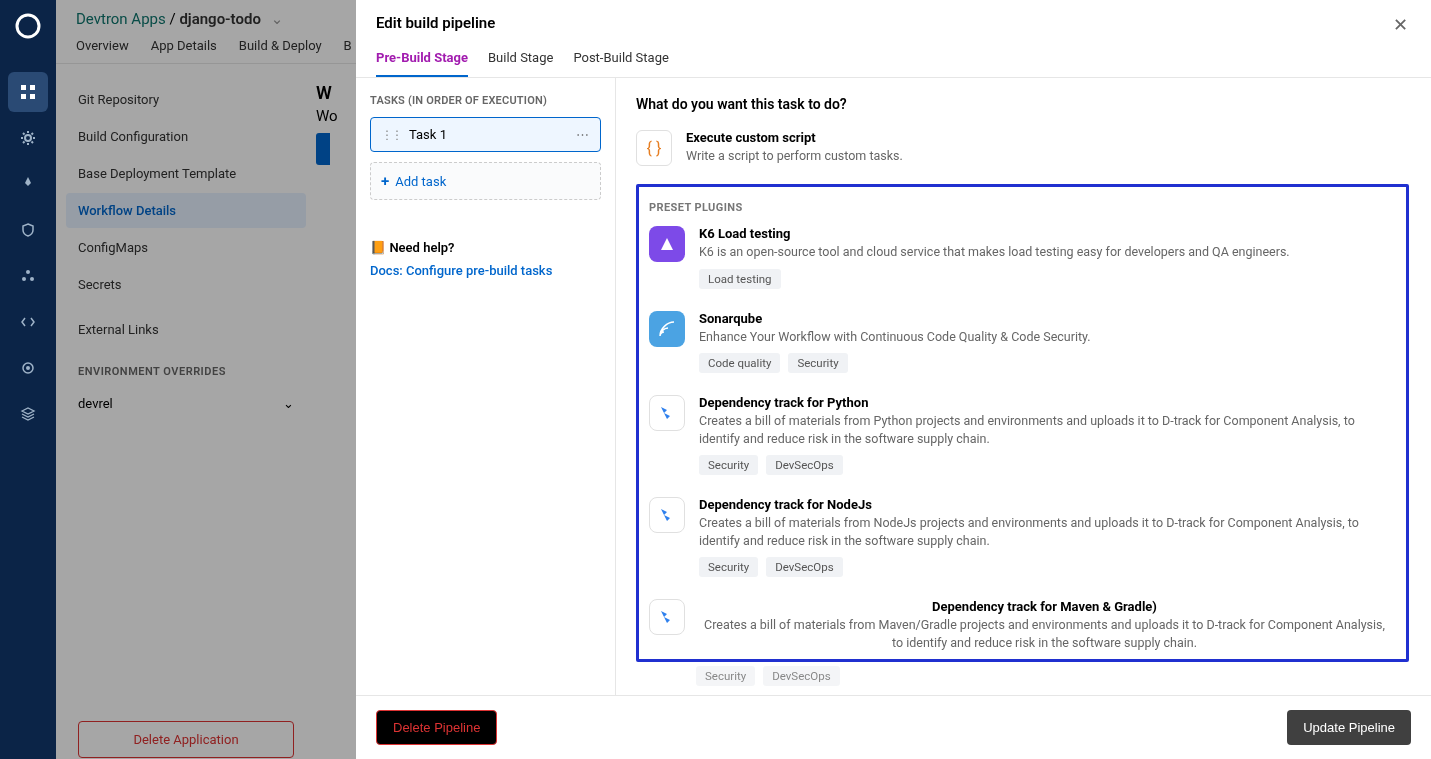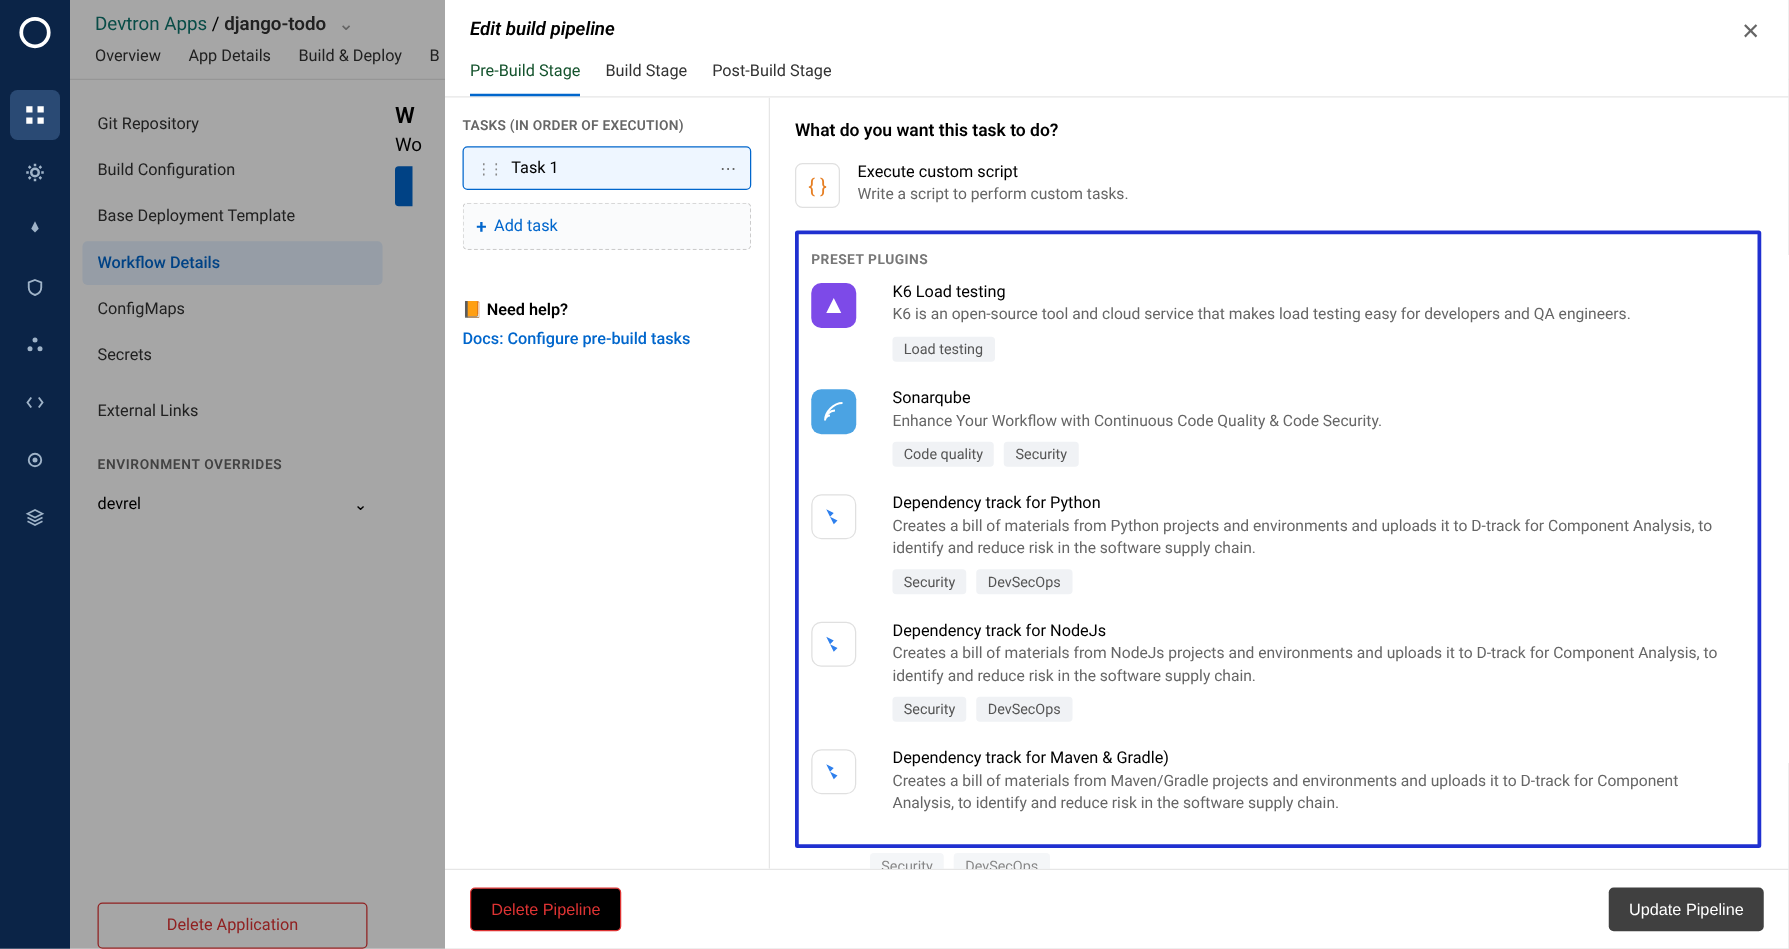"Edit build pipeline" .modal-title { font-style: italic -> none }
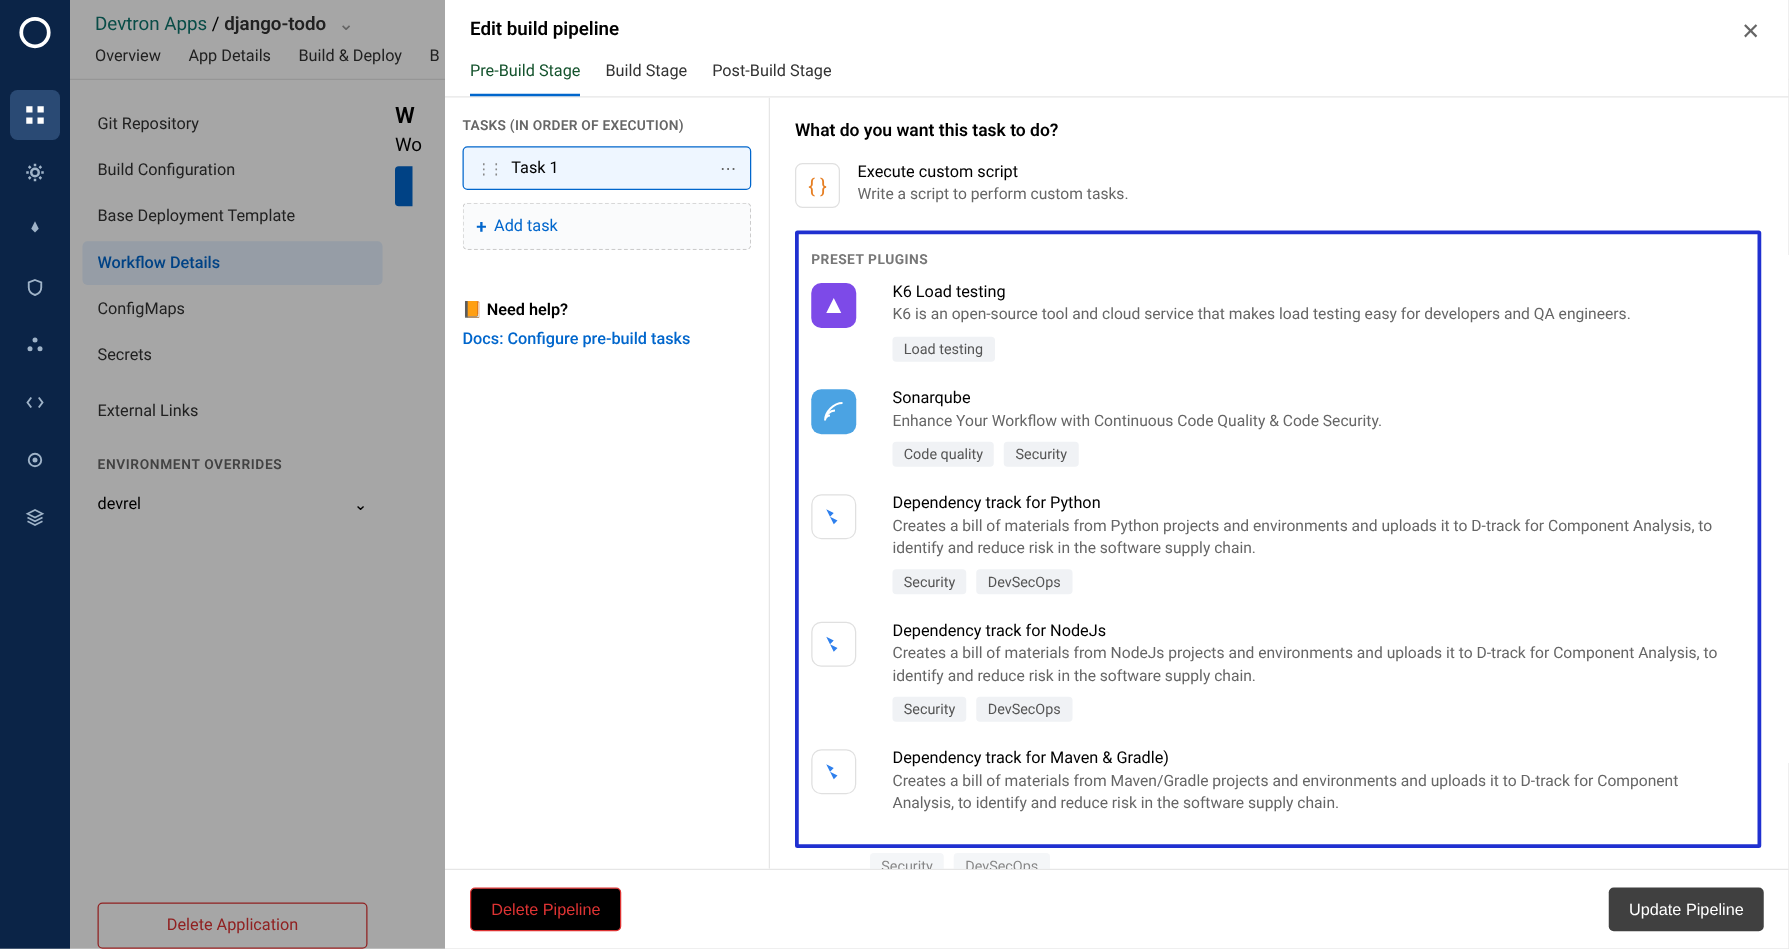"Pre-Build Stage" .modal-tab.active { color: #14532d -> #a21caf; font-weight: 400 -> 700 }
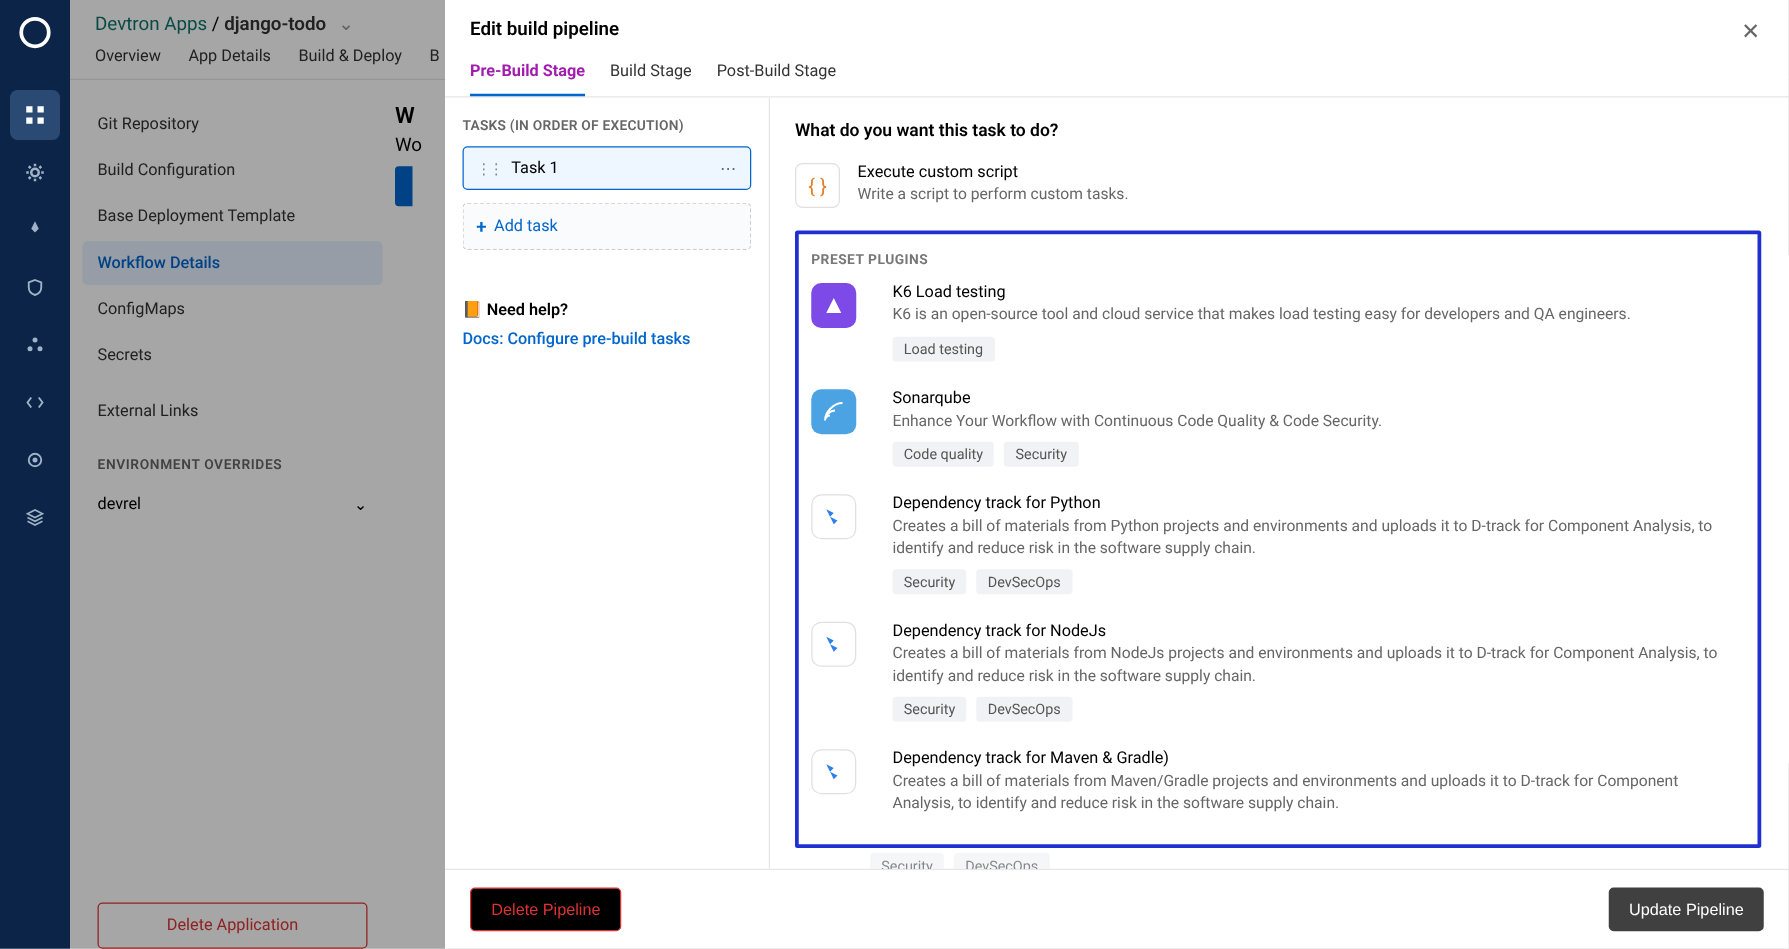"Execute custom script" .card-title { font-weight: 400 -> 700 }
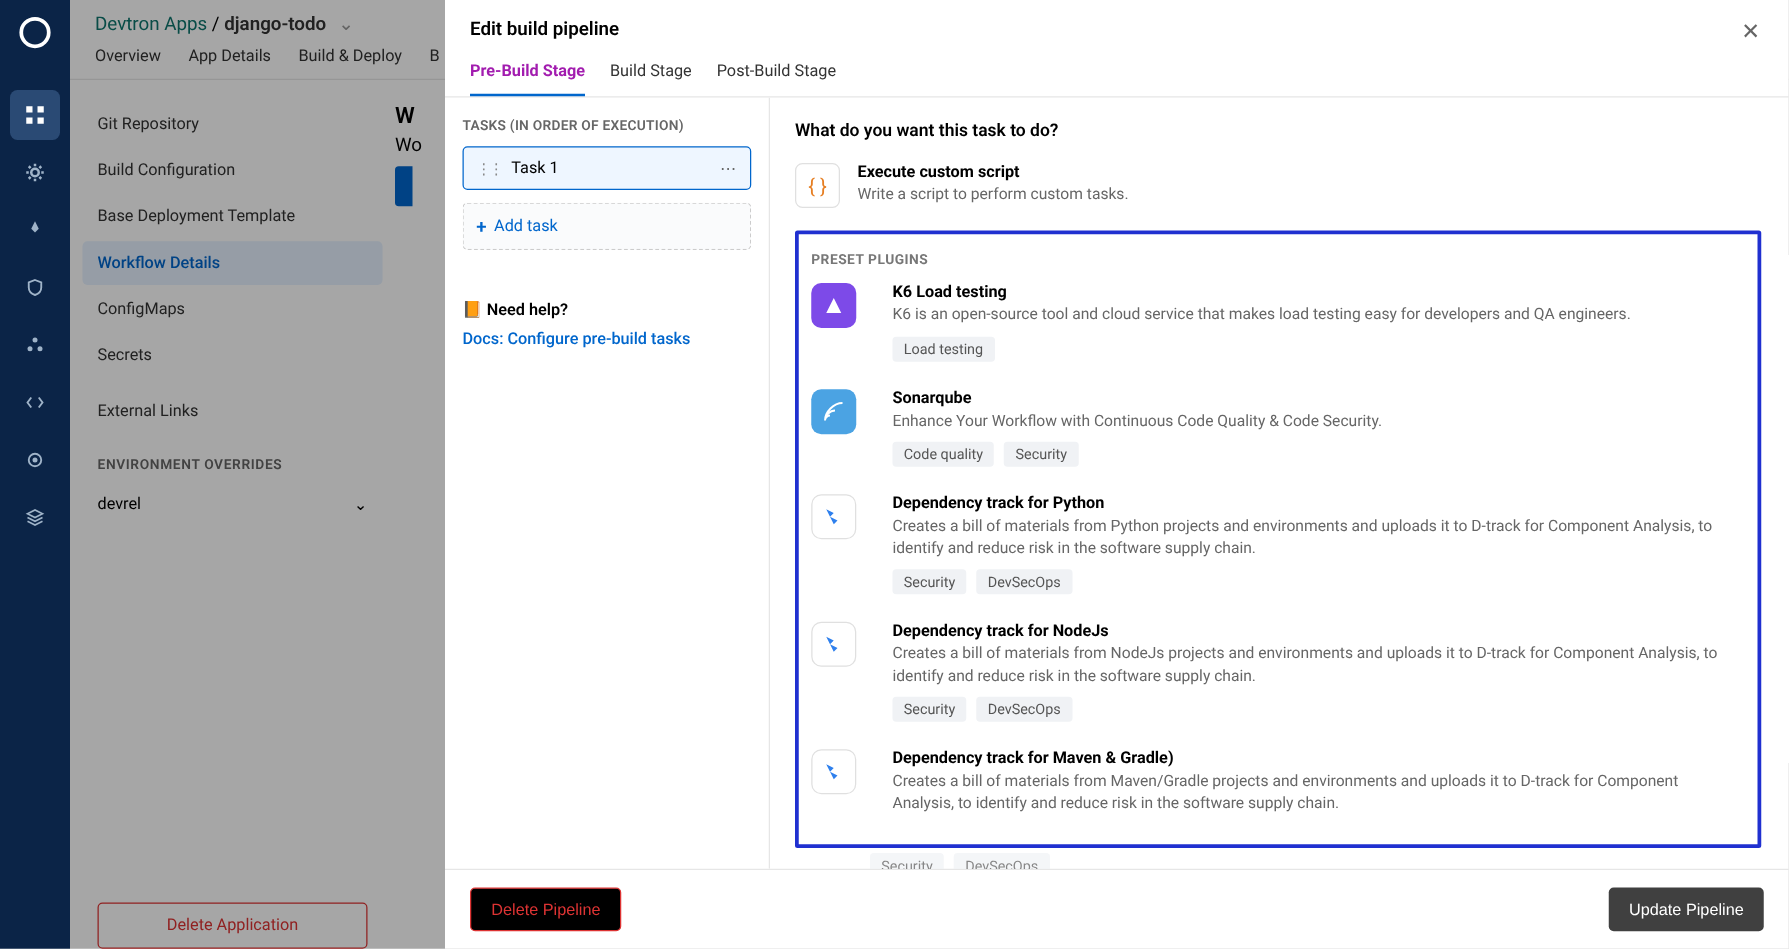"K6 Load testing" .plugin-card { gap: 29px -> 14px }
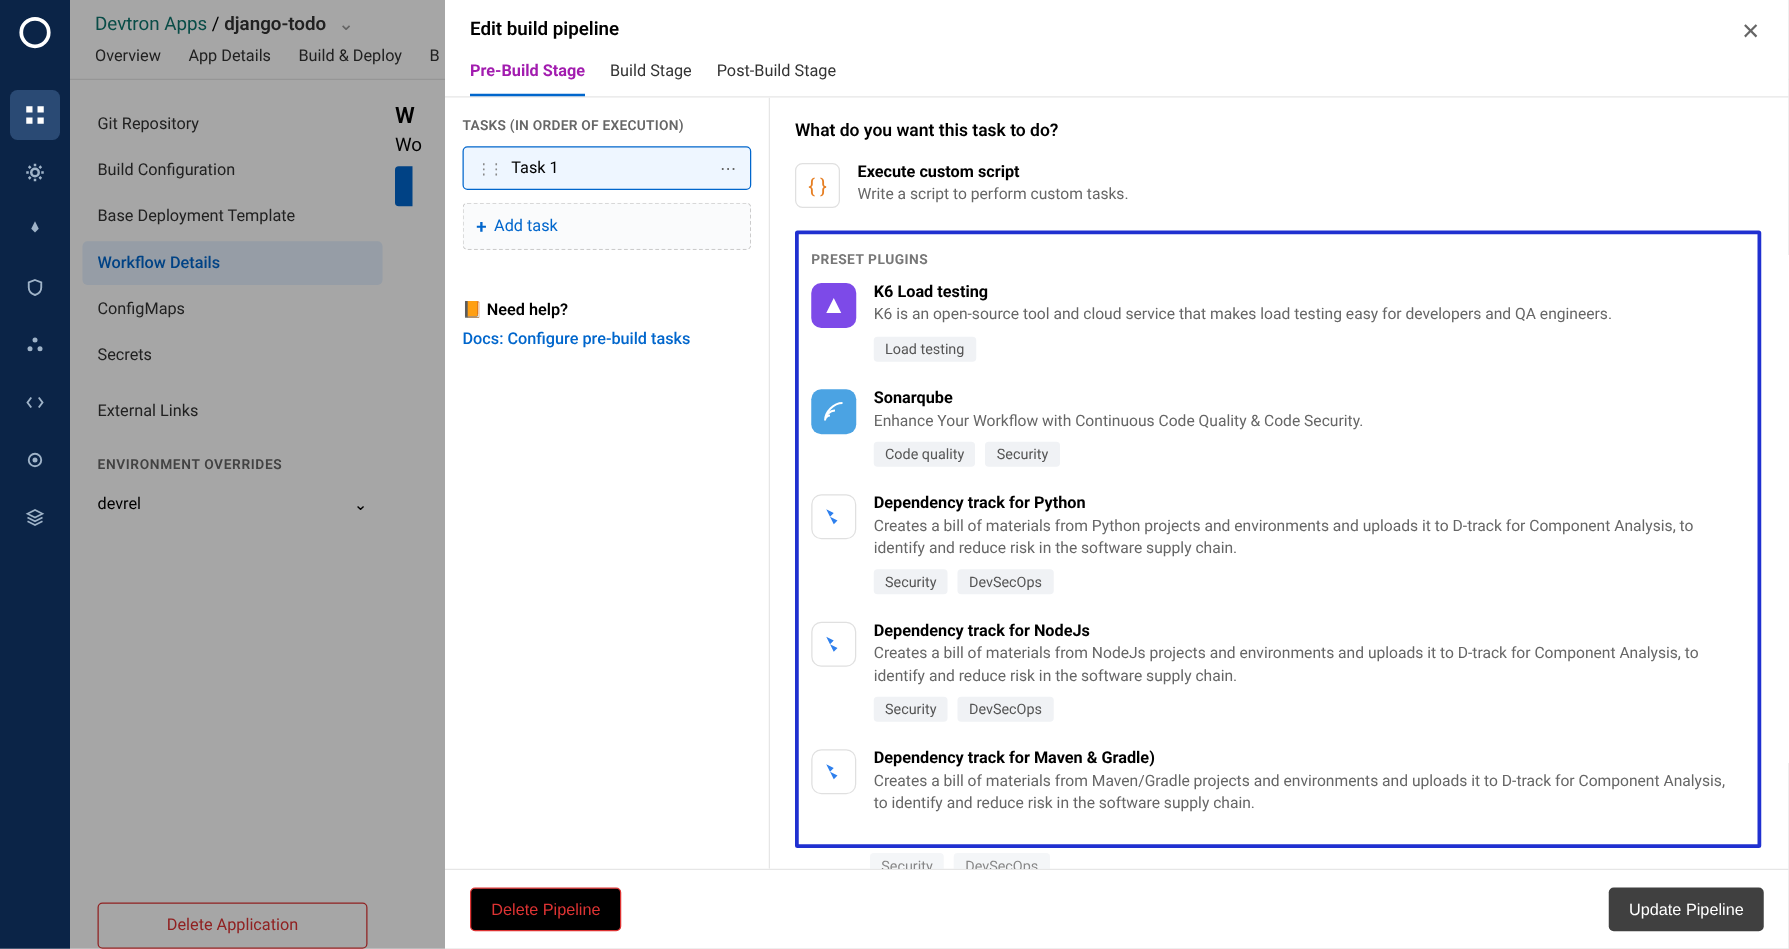"Dependency track for Maven &" div.plugin-row { margin-bottom: 20px -> 4px; text-align: none -> center }
